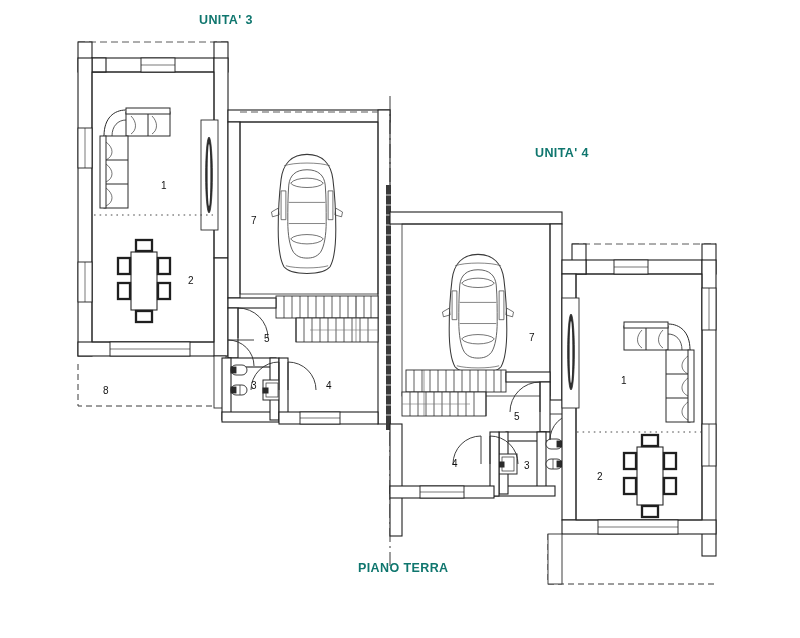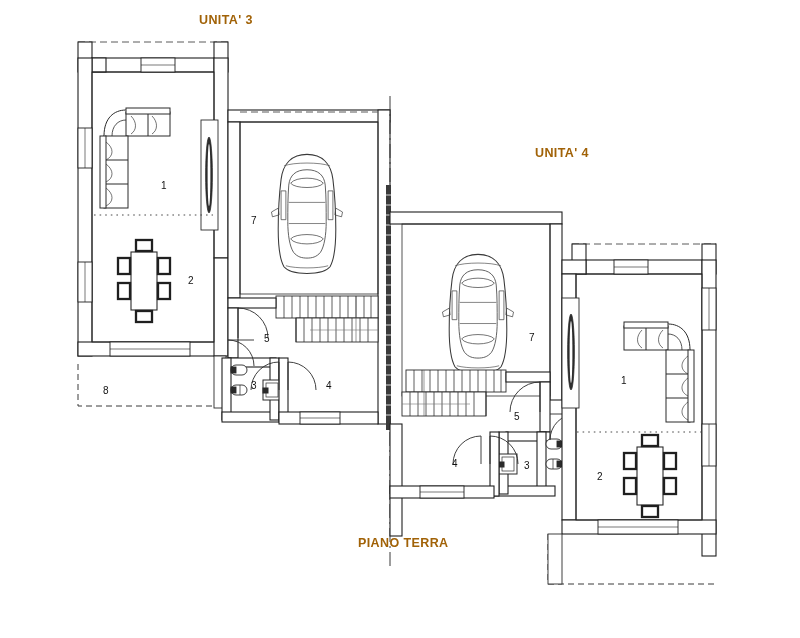"UNITA' 3" .unit-label { color: #a16207 -> #0f766e }
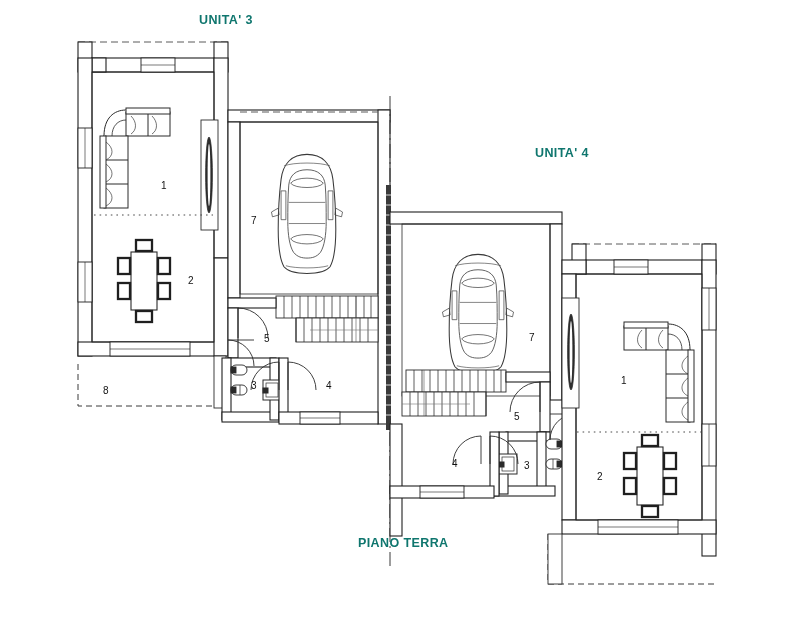"PIANO TERRA" #label-piano { top: 536px -> 561px }
